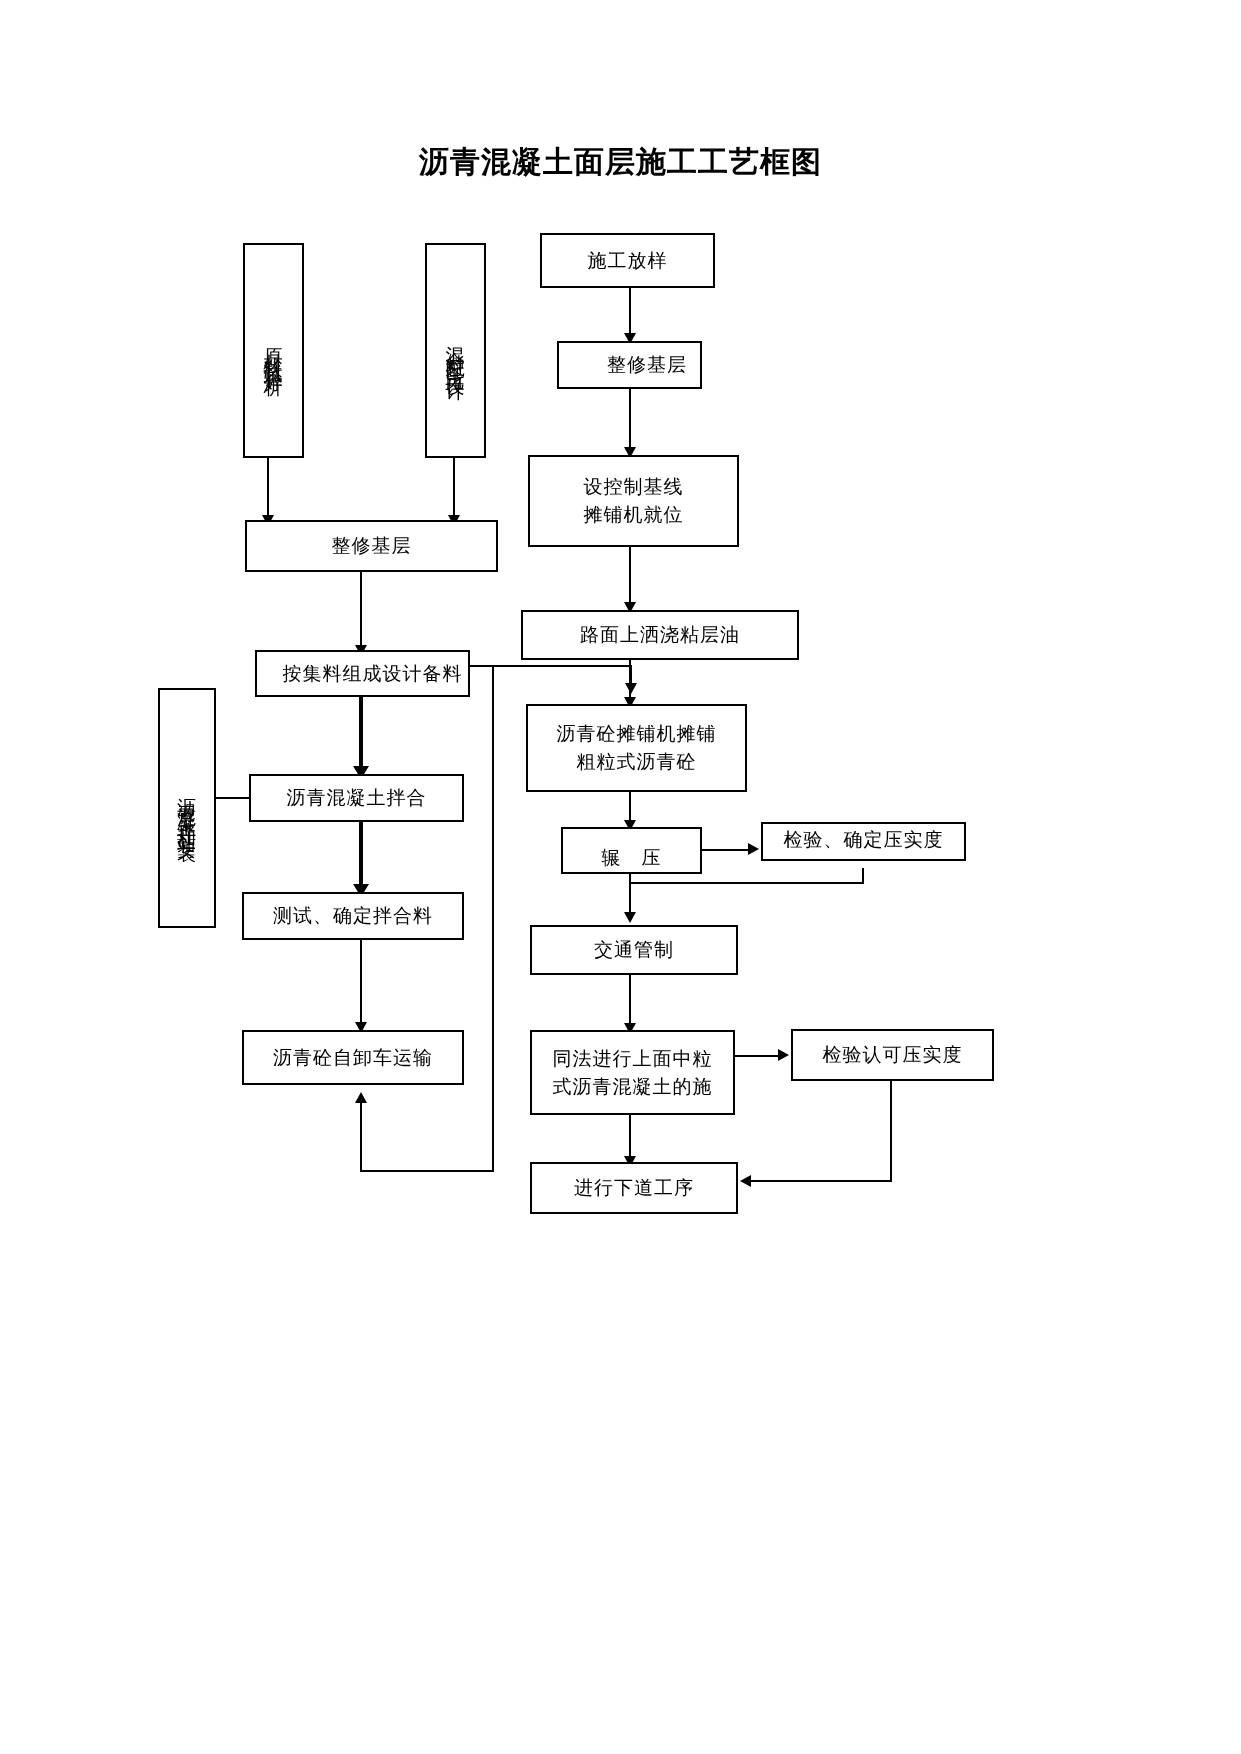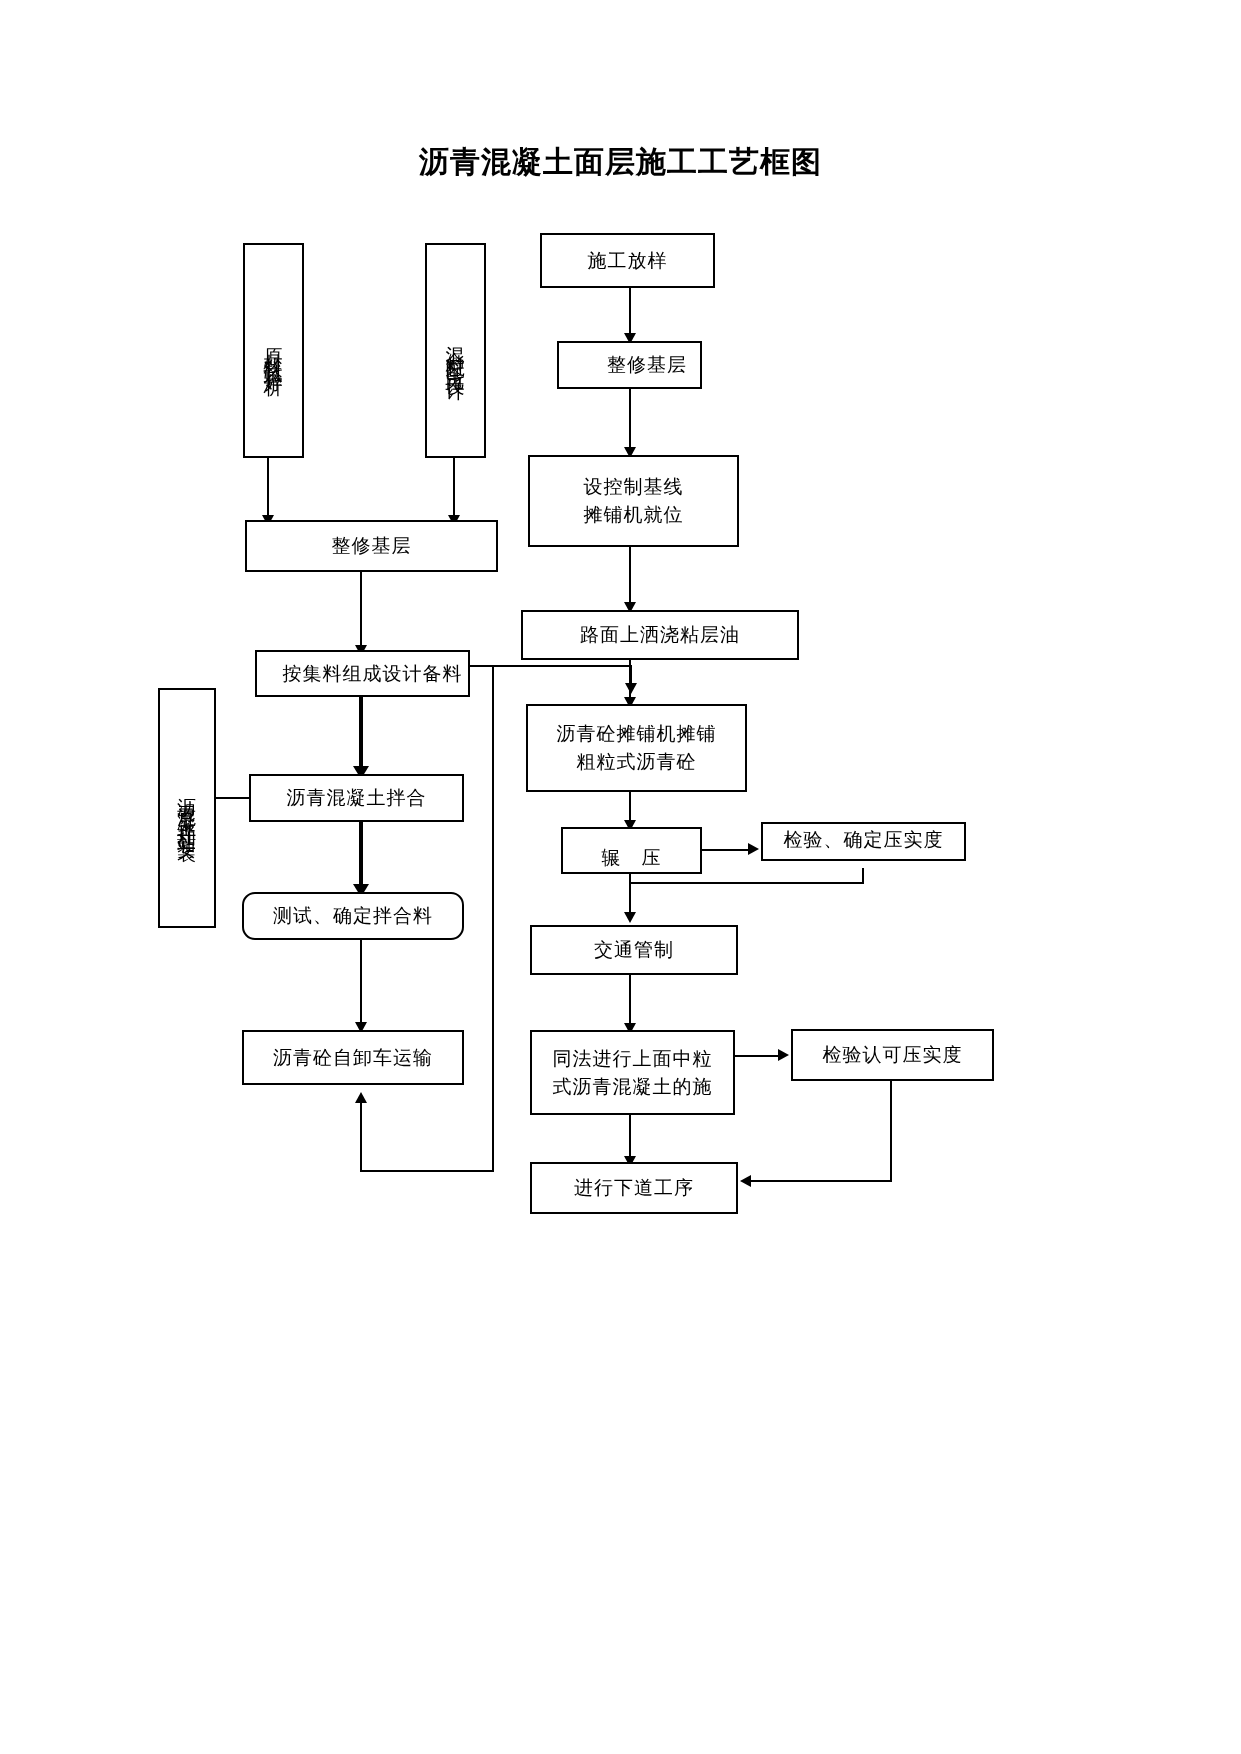"测试、确定拌合料" div.box { border-radius: 13px -> none }
